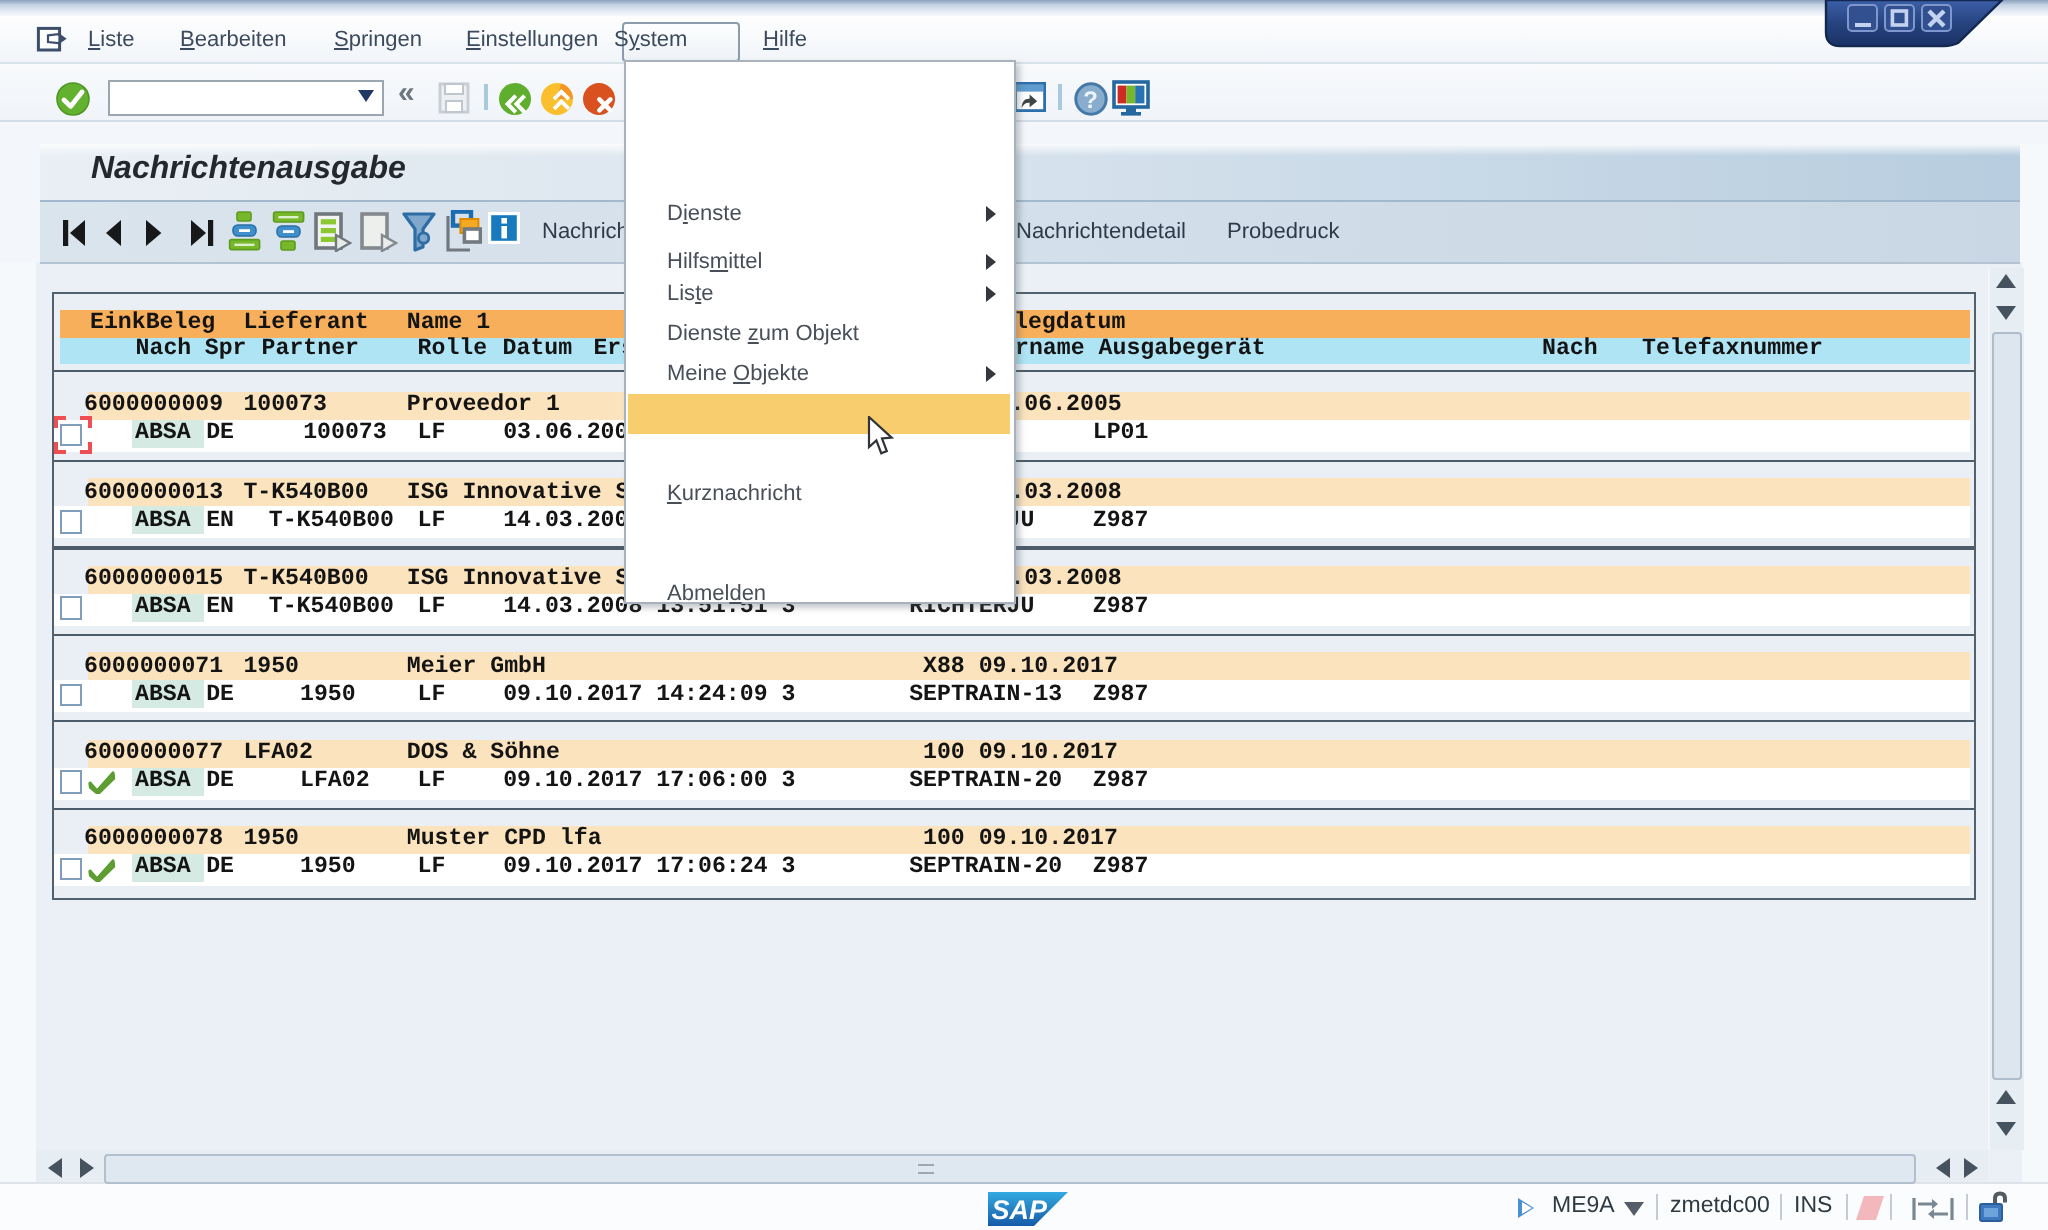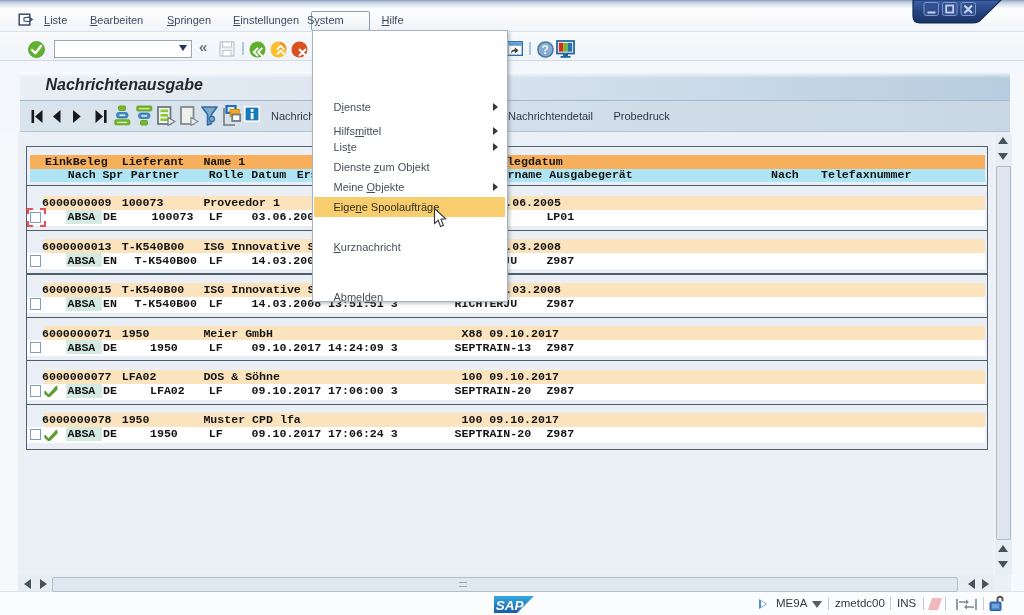"Eigene Spoolaufträge" div.mi { html: <div><span>Eige<span>n</span>e Spoolaufträge</span></div> -> none }
